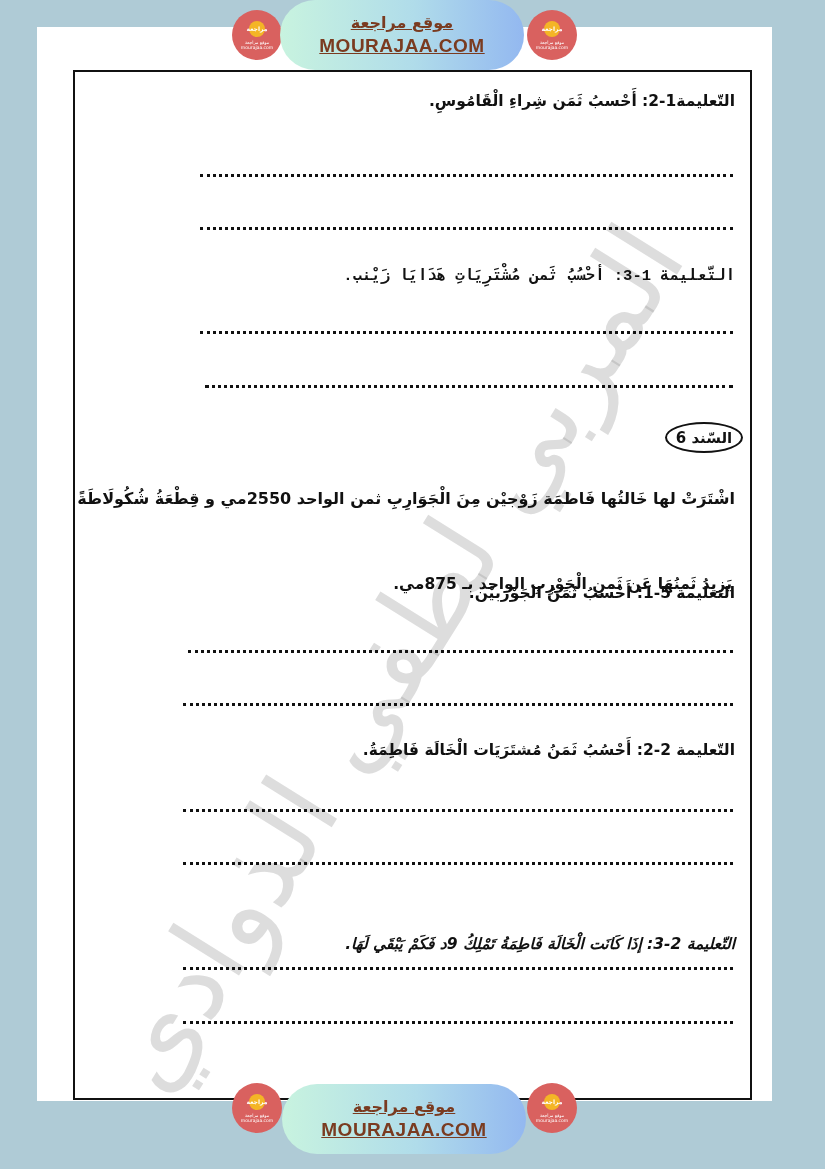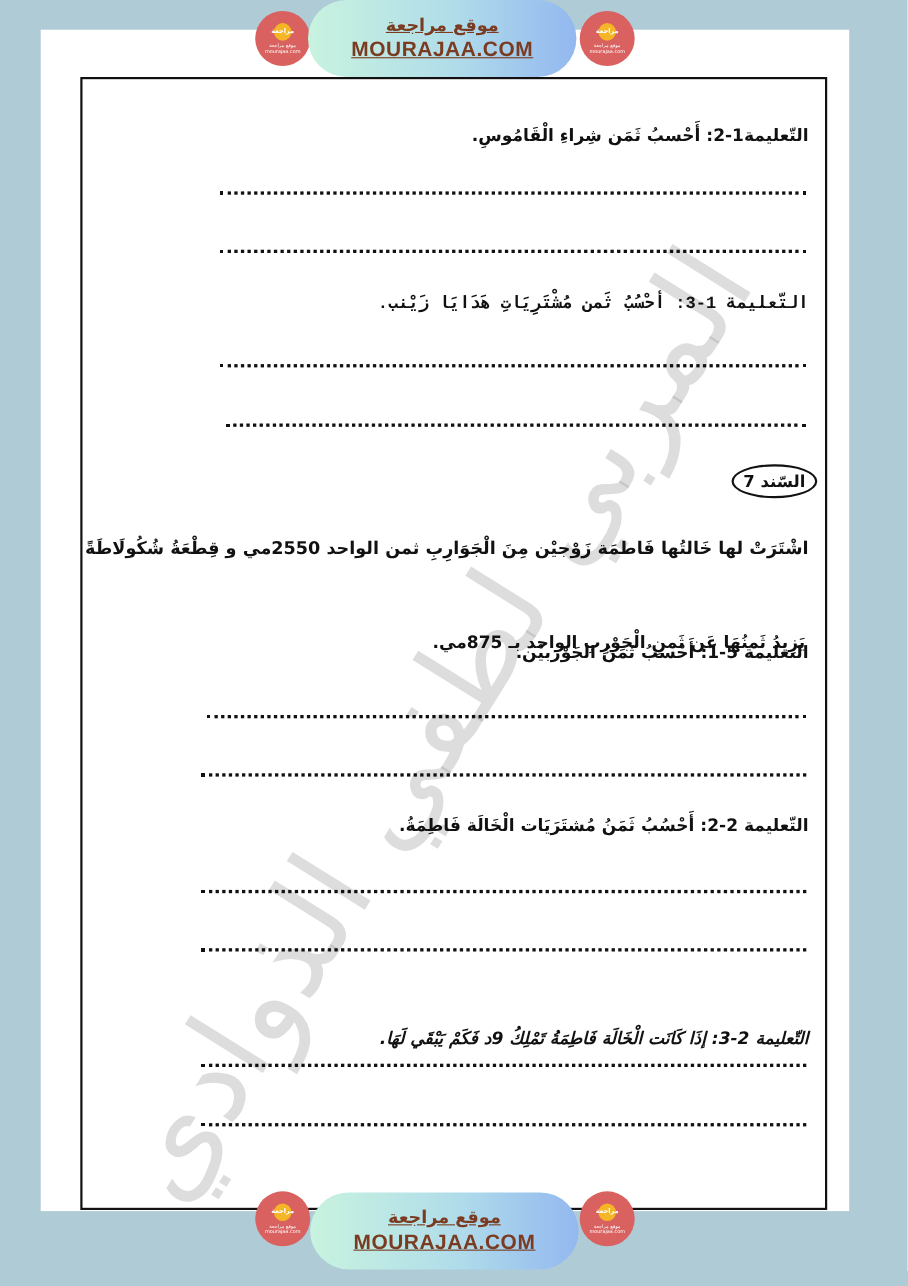"التّعليمة1-2: أَحْسبُ ثَمَن شِراءِ" div.text { top: 114px -> 92px }
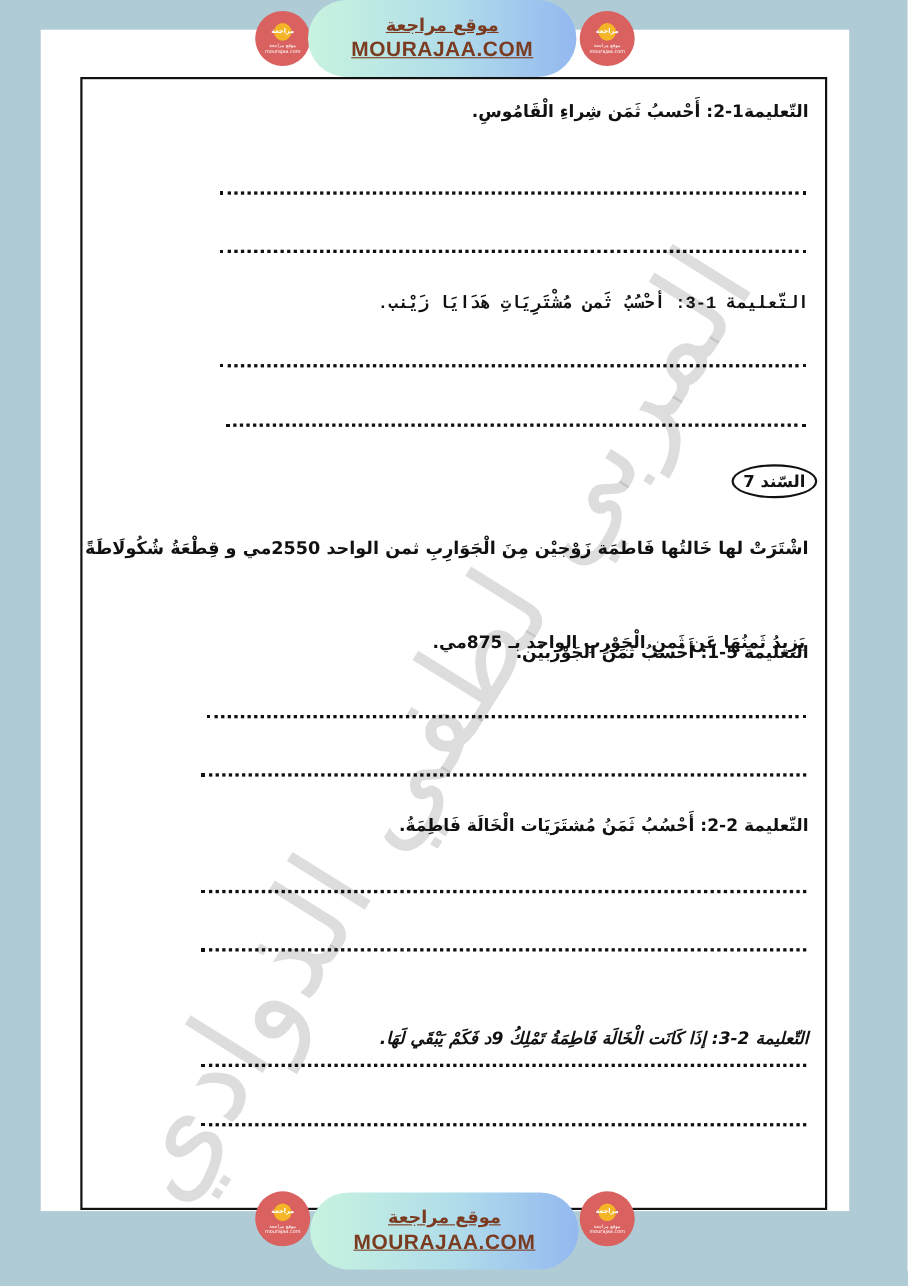"السّند 7" div.sanad { text: 7 -> 6 }
